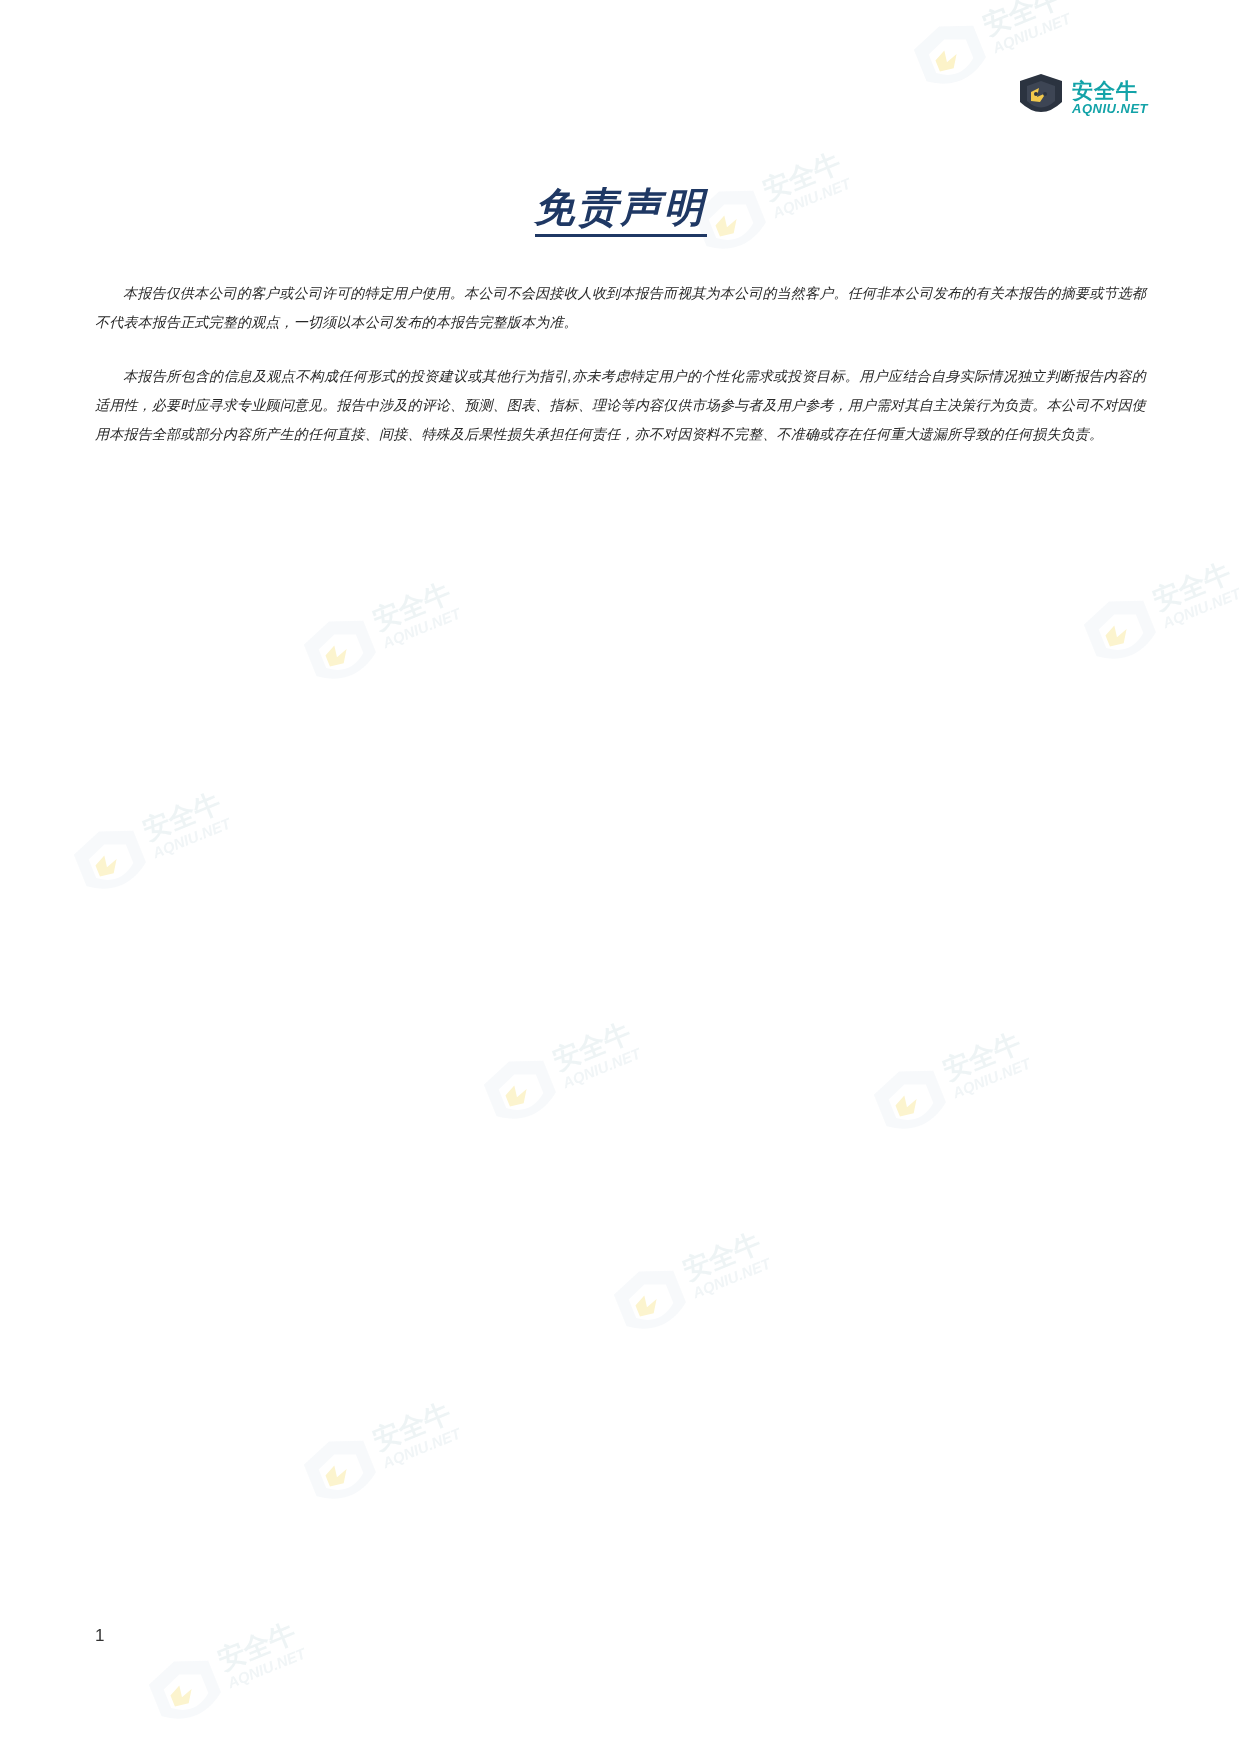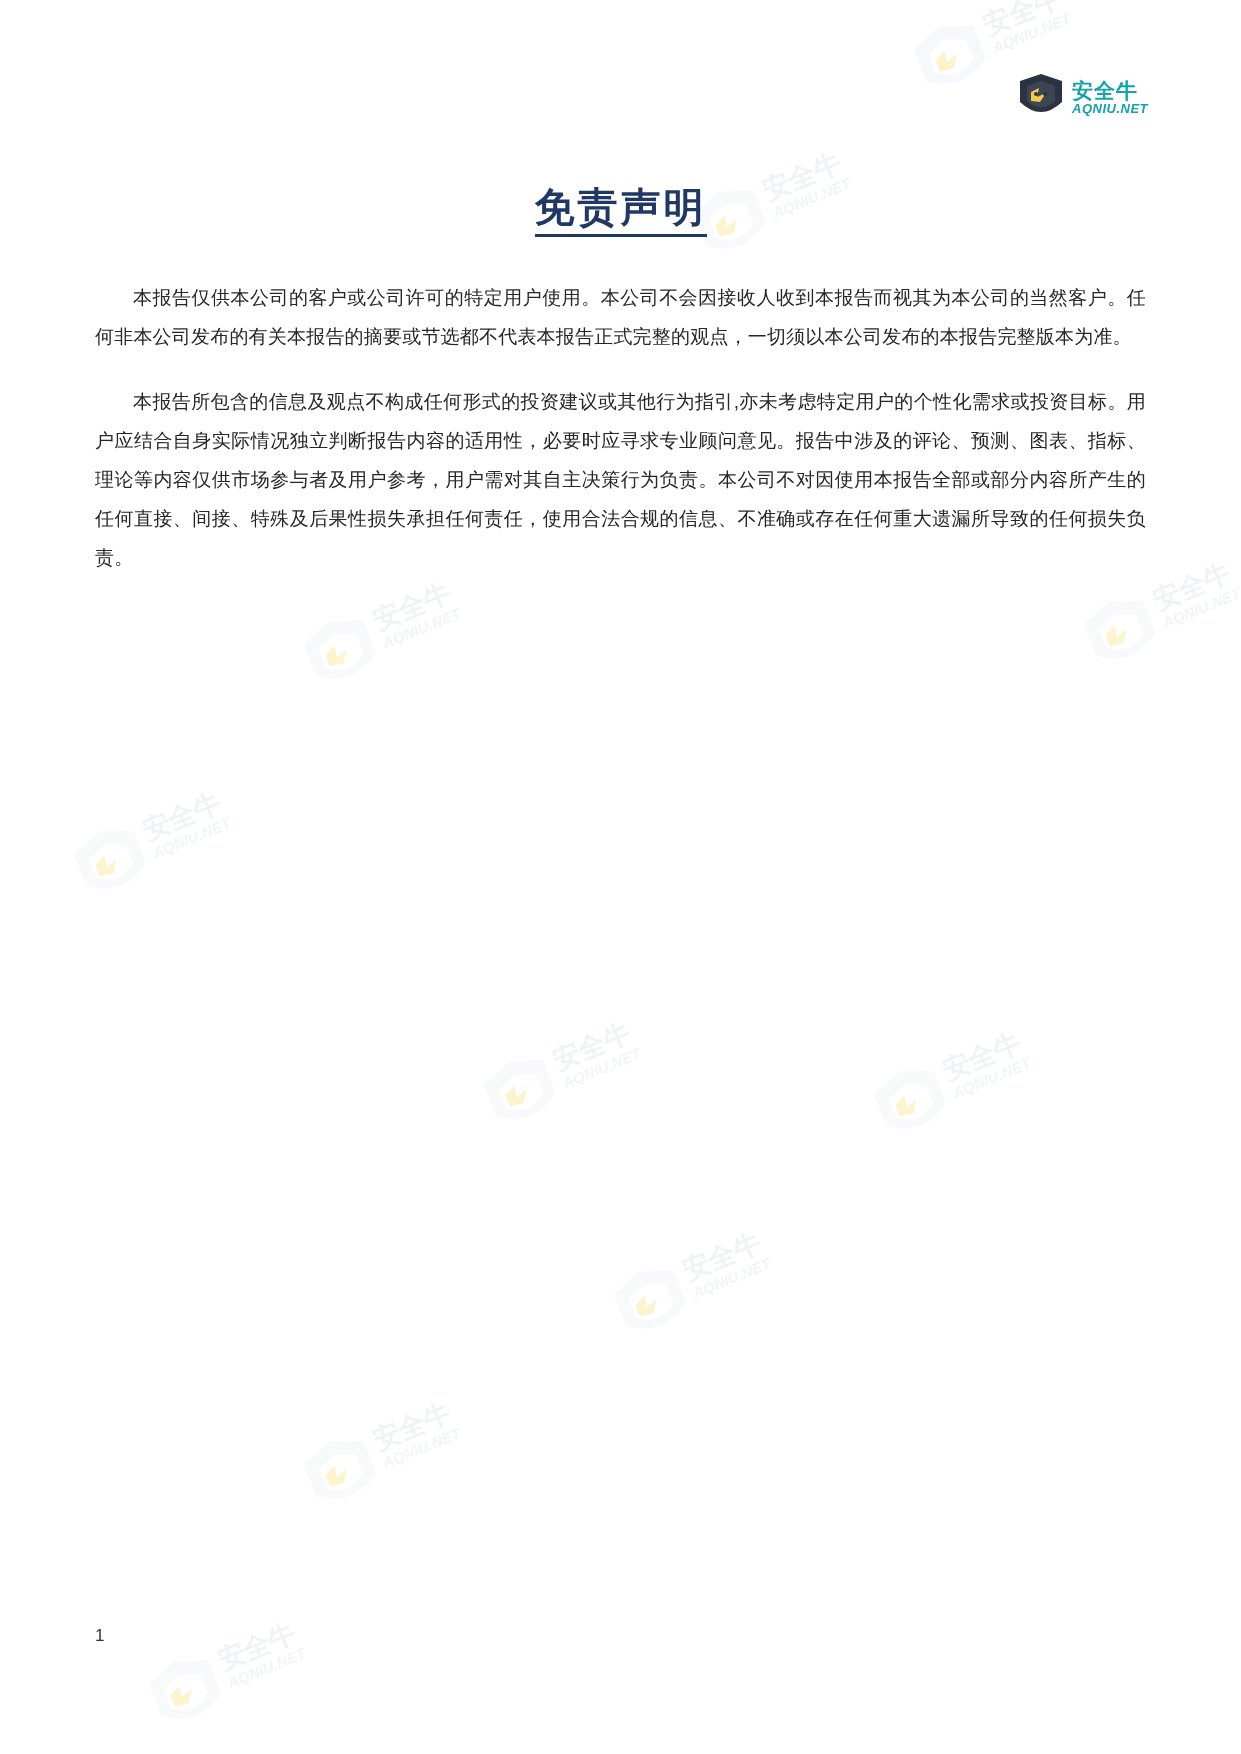"免责声明" .content { font-style: none -> italic }
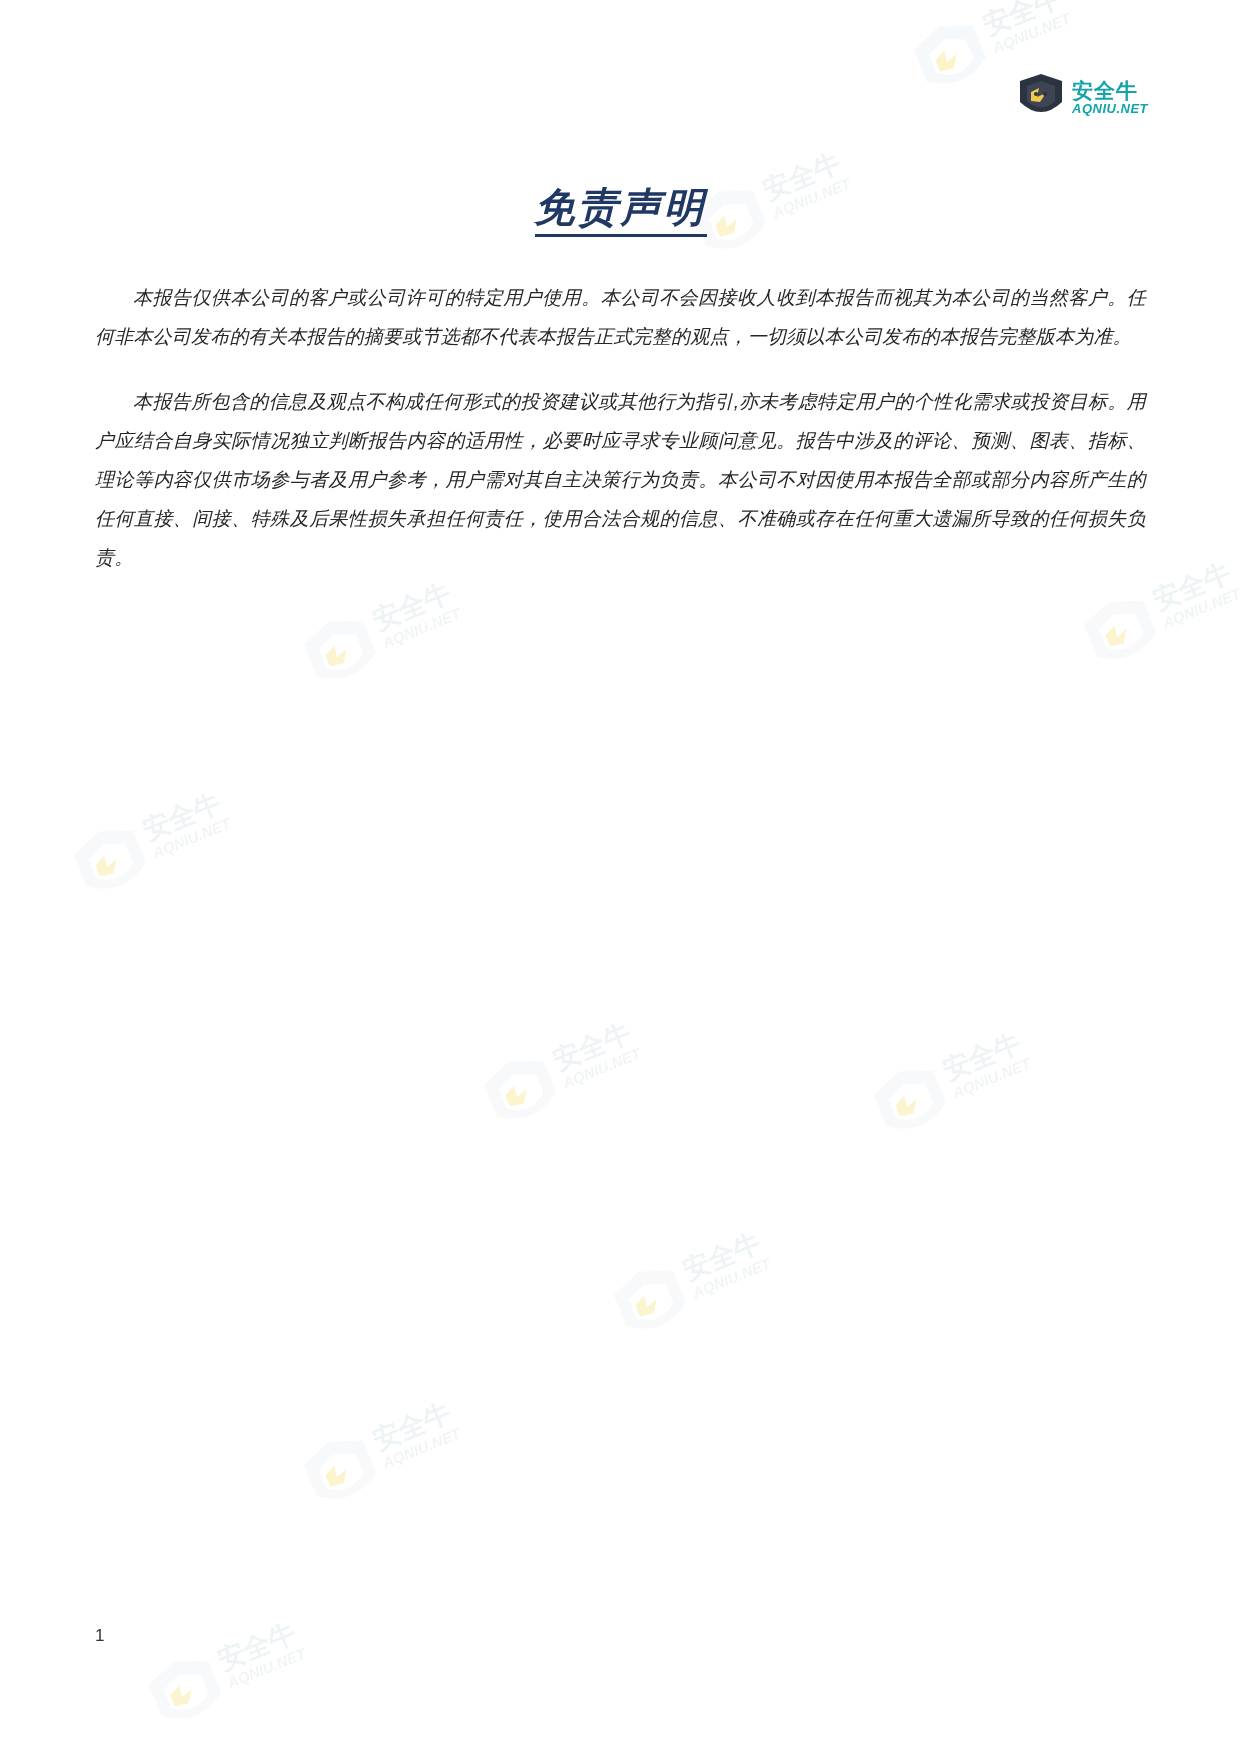"本报告仅供本公司的客户或公司许可的特定用户使用。本公司不会因接收人收到本报告而视" .body-block { font-size: 19px -> 14px }
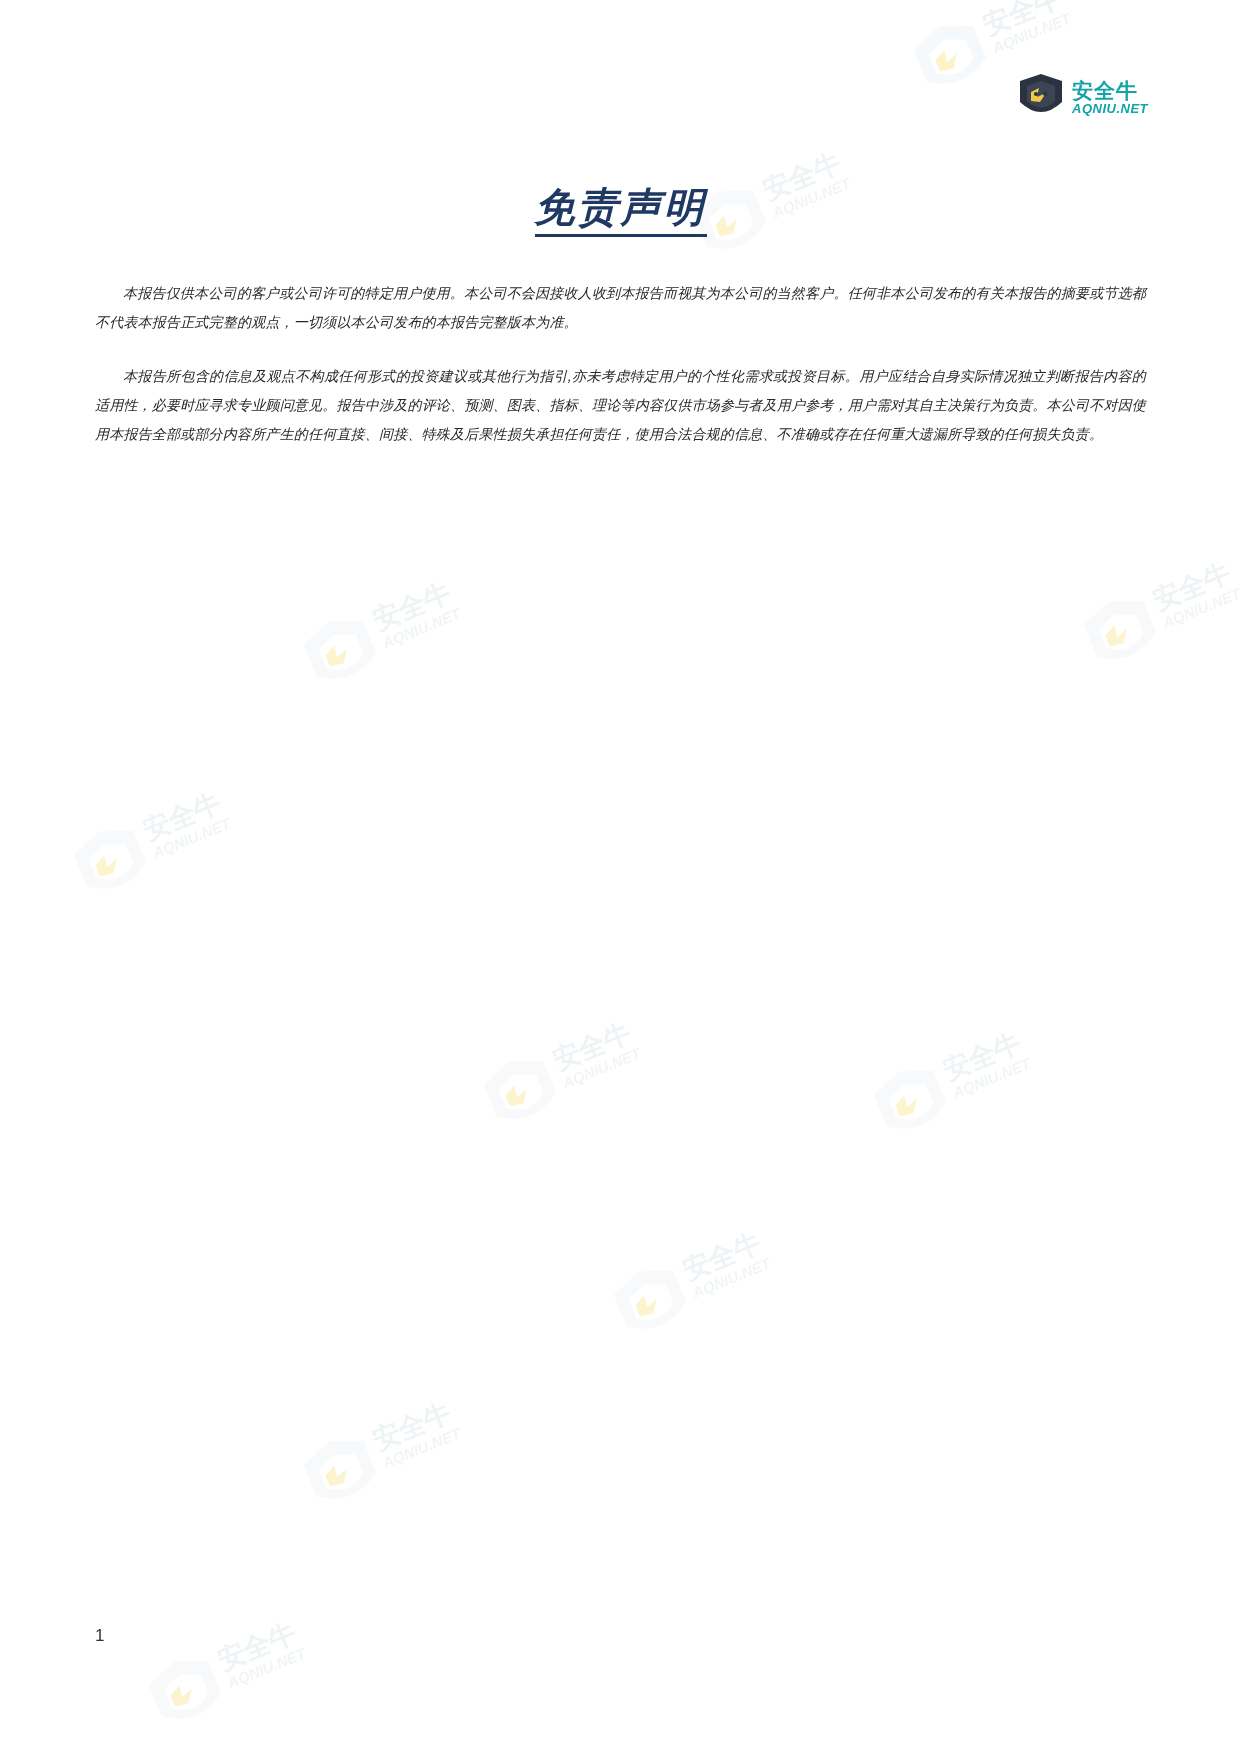"本报告所包含的信息及观点不构成任何形式的投资建议或其他行为指引,亦未考虑特定用户" p.body-block { text: 使用合法合规的信息 -> 亦不对因资料不完整 }
